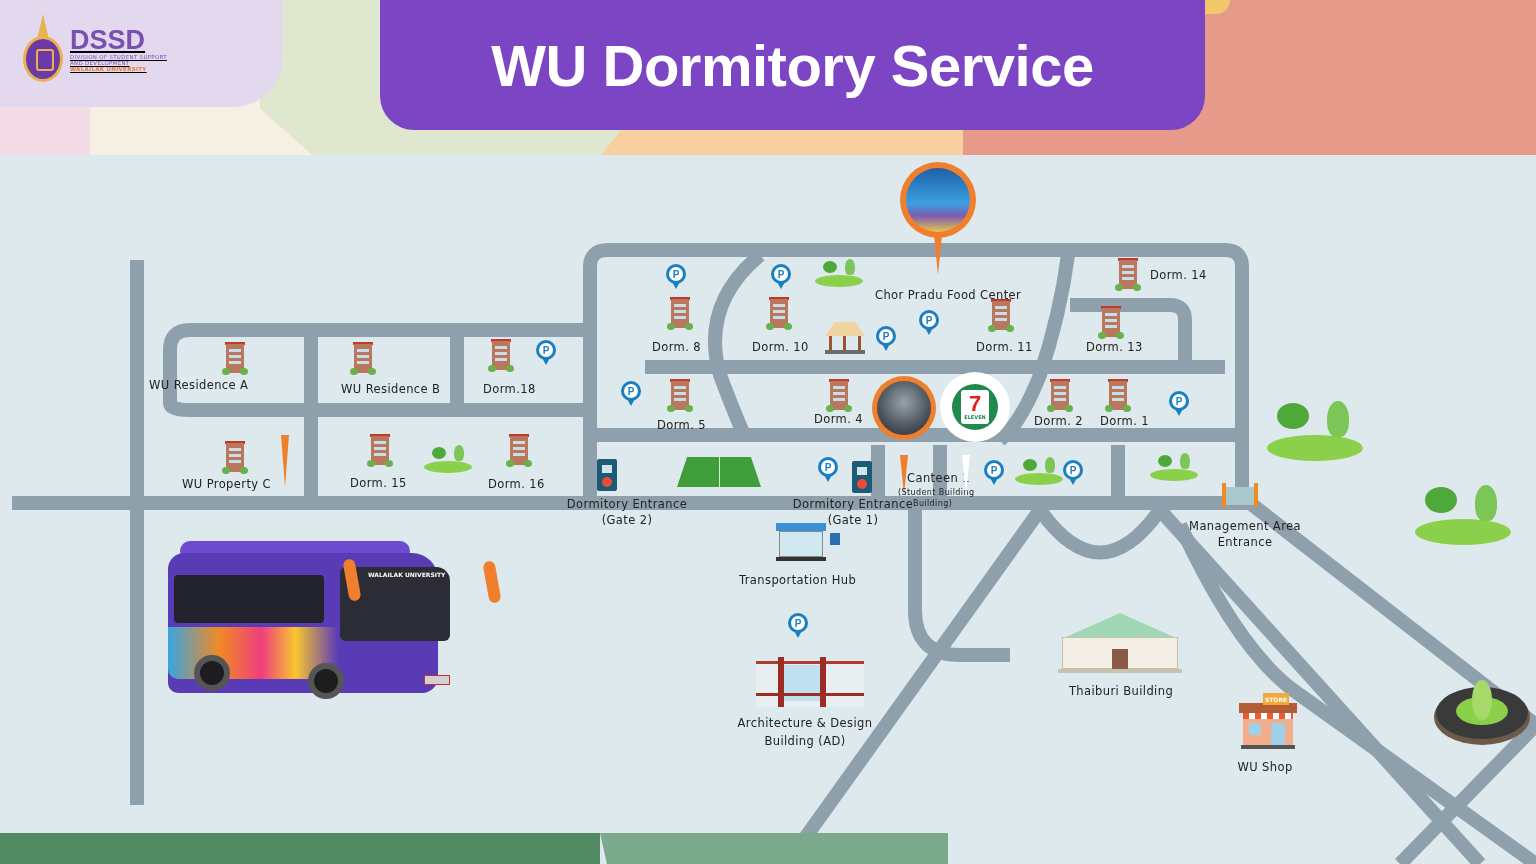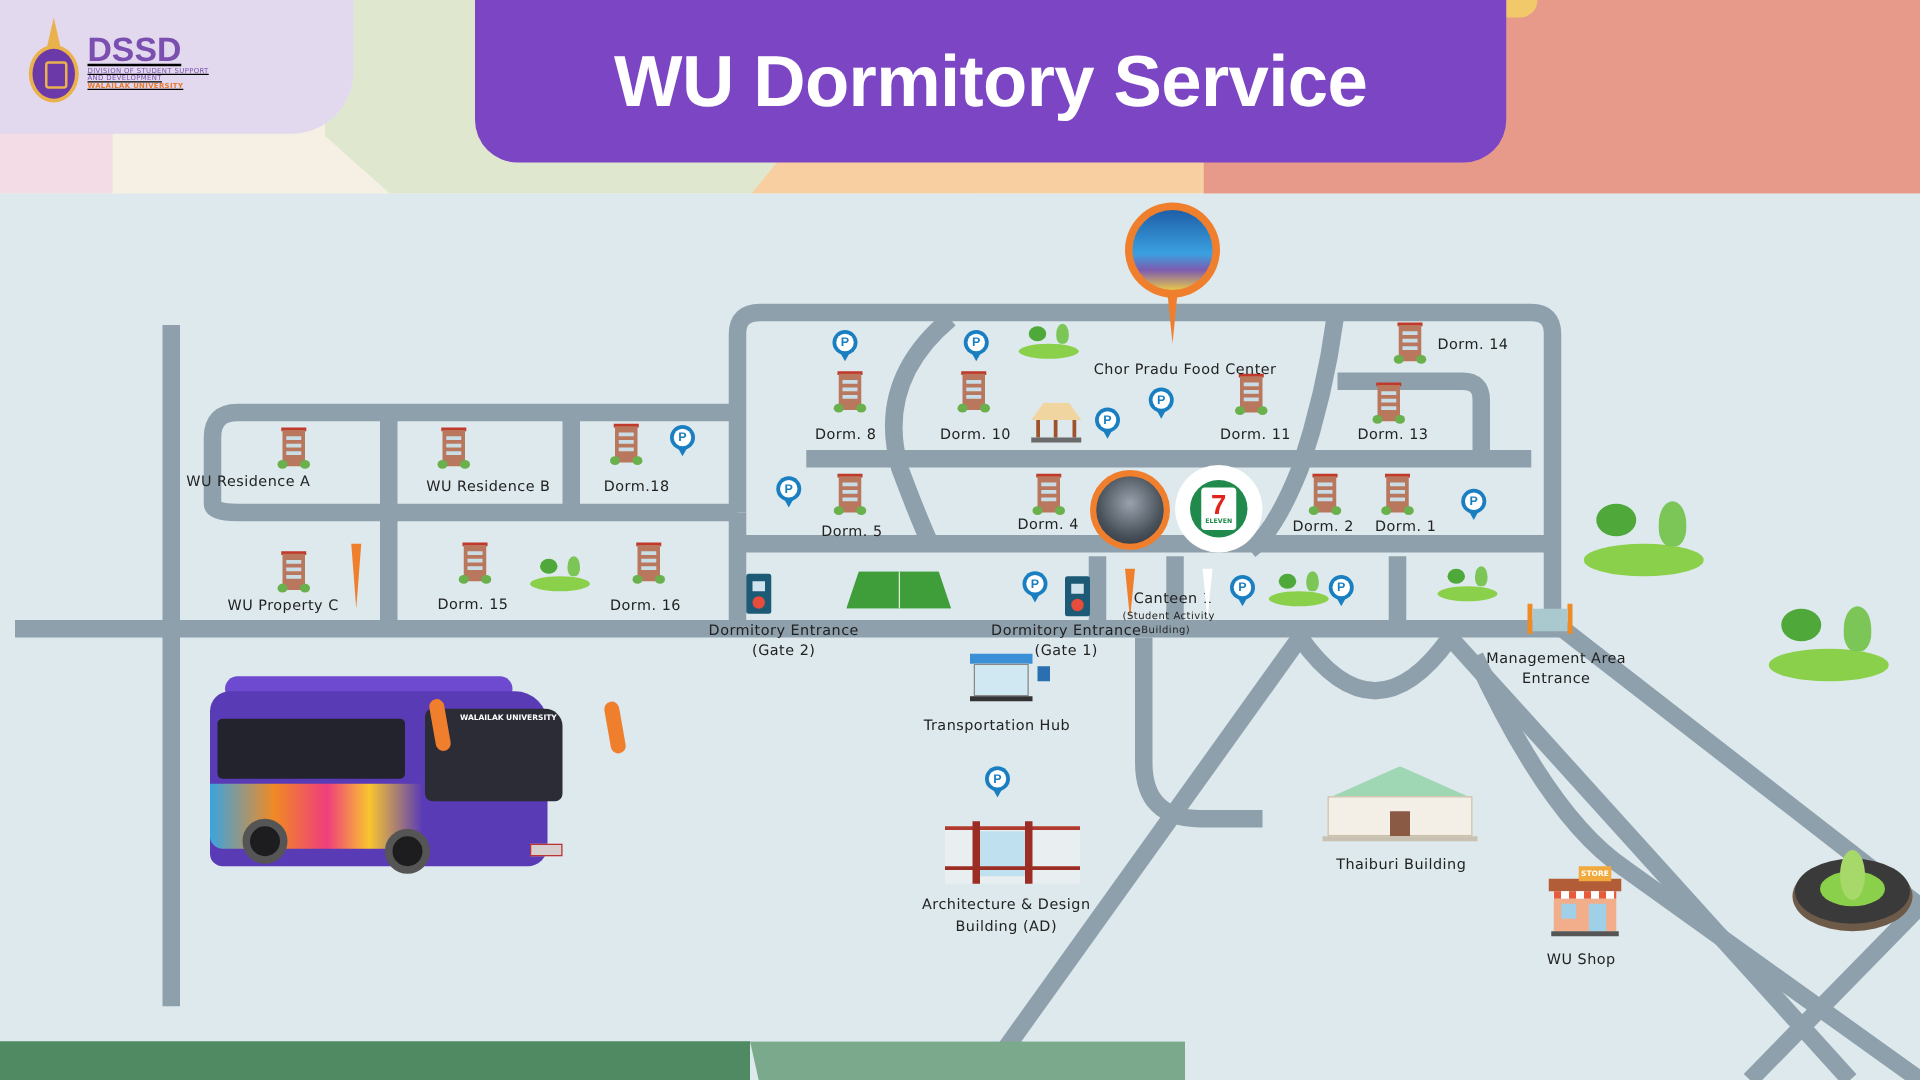"(Student Activity" div.label { text: Activity -> Building }
